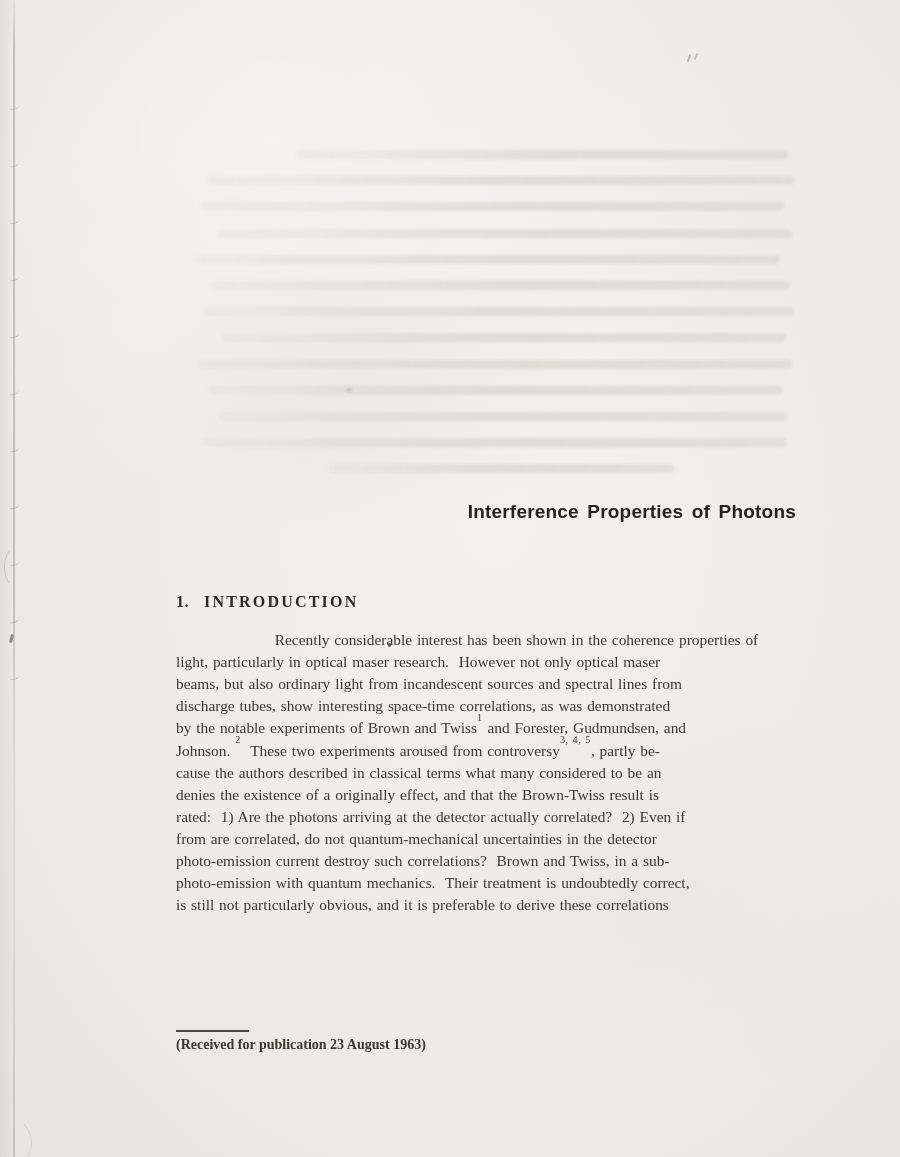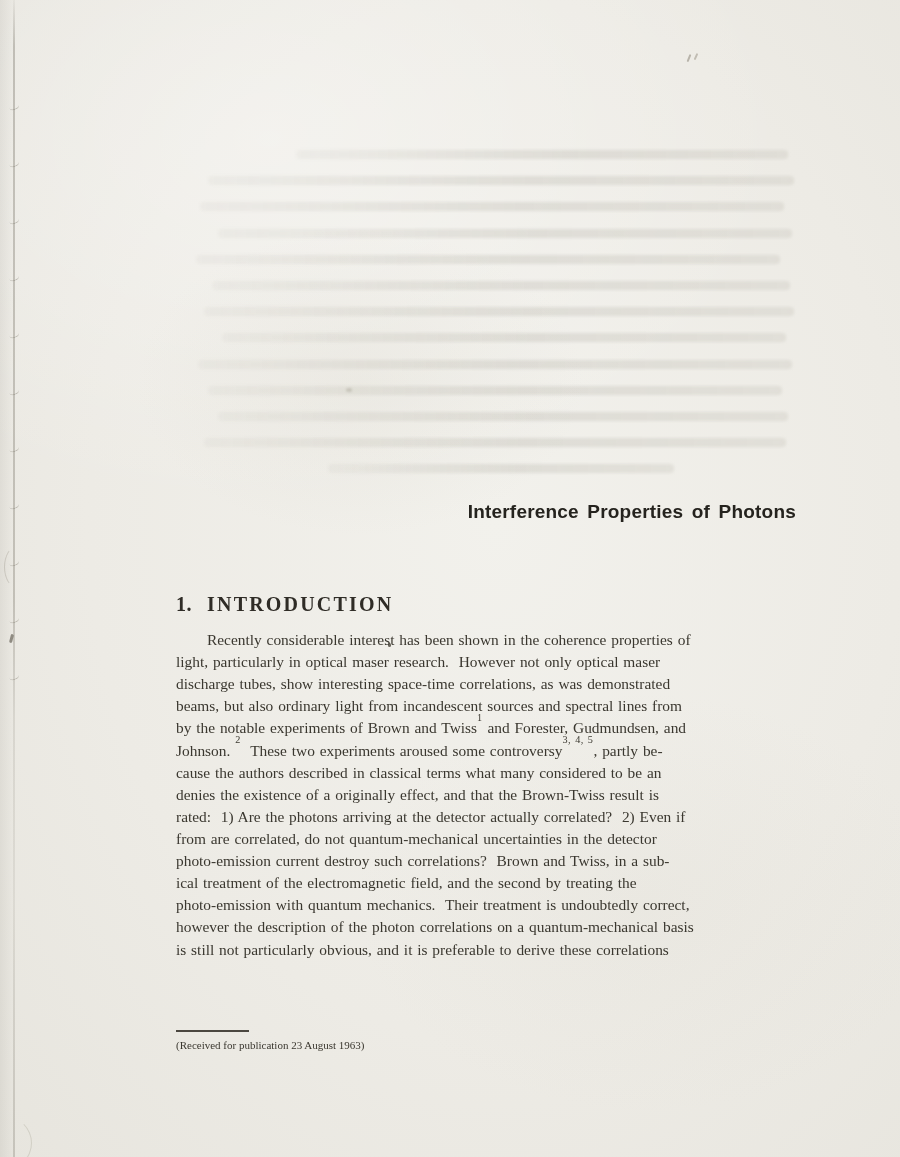"1. INTRODUCTION" .section-heading { font-size: 20px -> 16px }
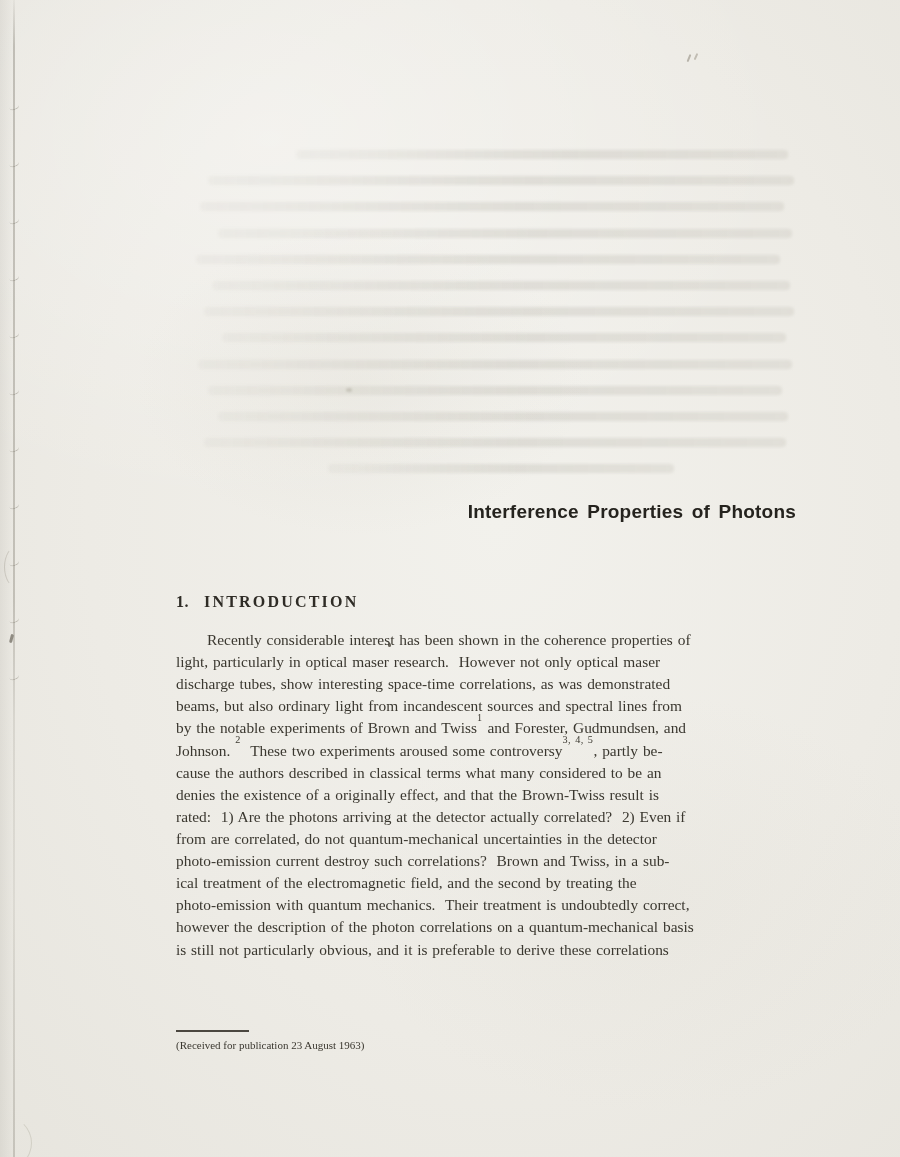"Recently considerable interest has been" .para-line:first-child { text-align: none -> center }
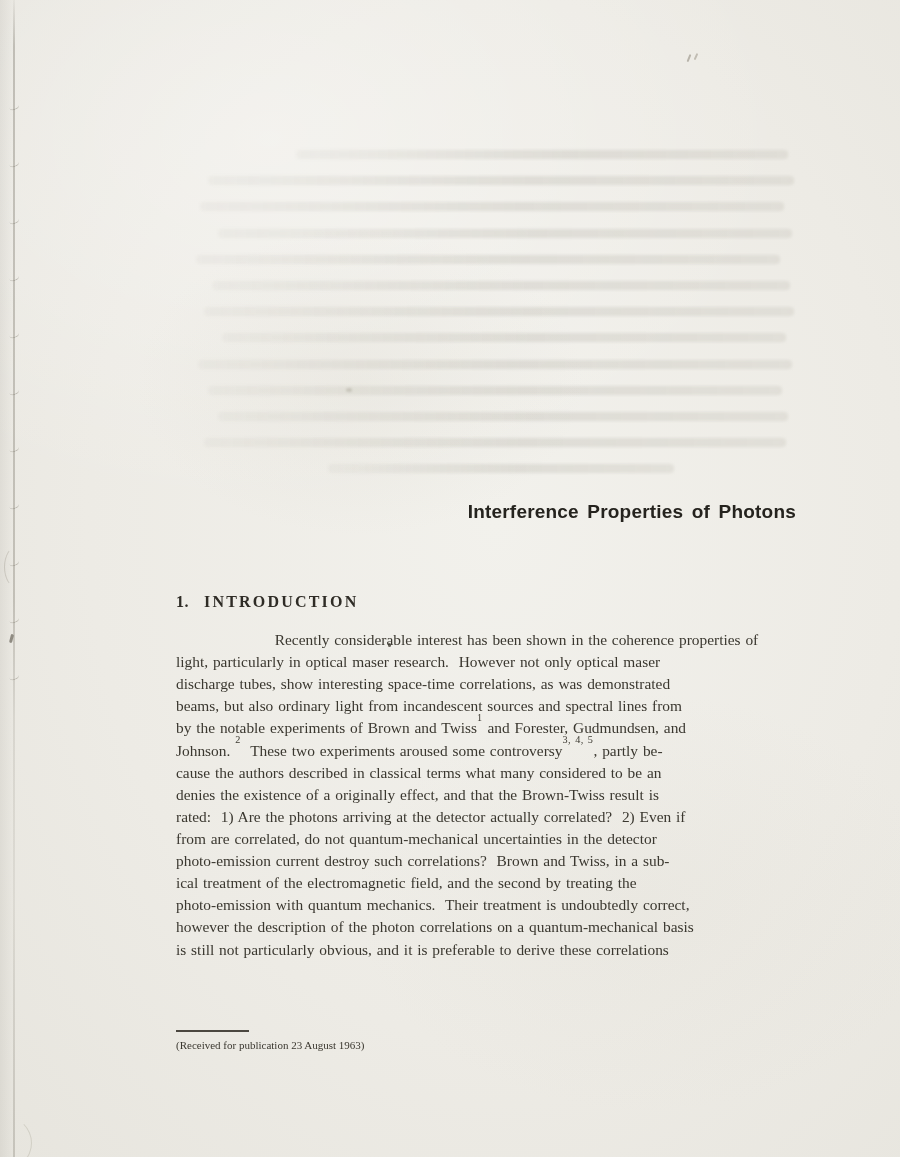"discharge tubes, show interesting" div.para-line { order: before "beams, but also ordinary light" -> after "beams, but also ordinary light" }
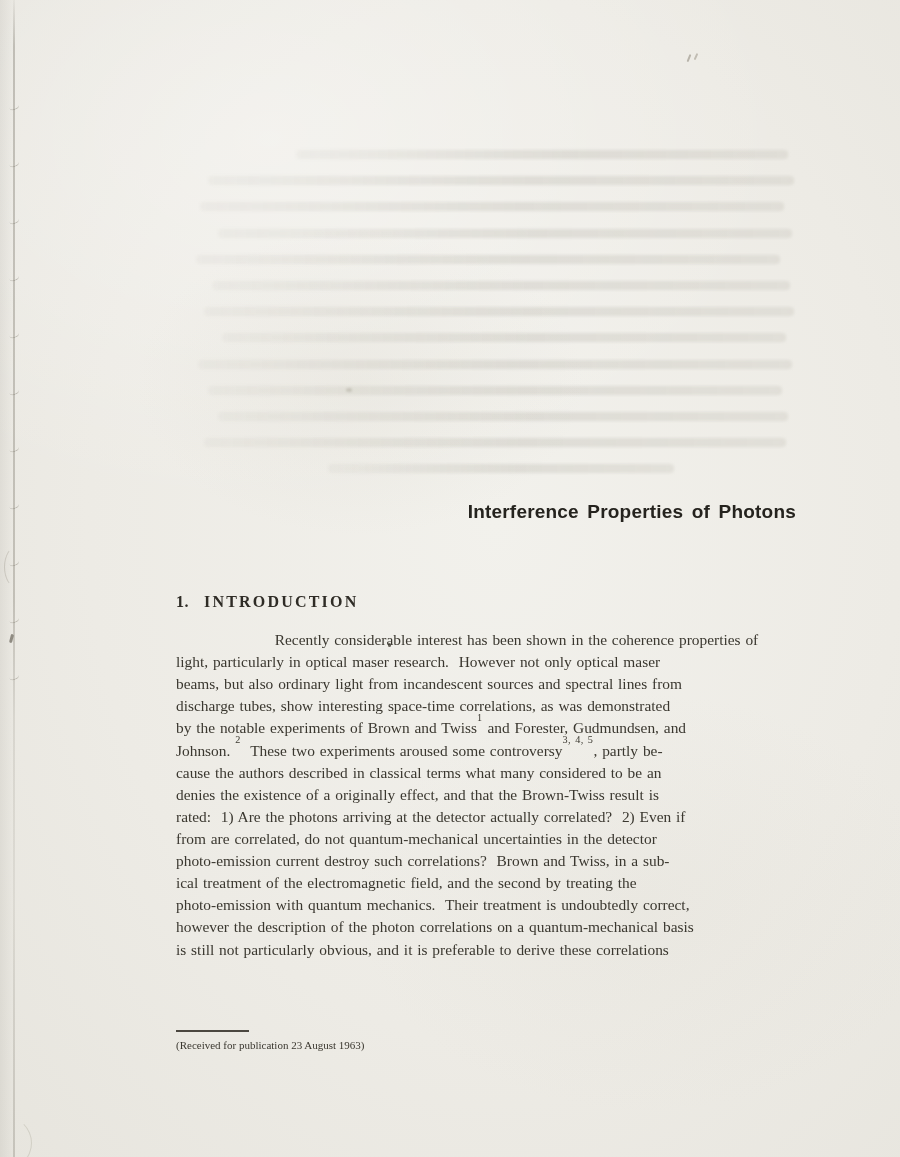"These two experiments aroused some" span { text: some -> from }
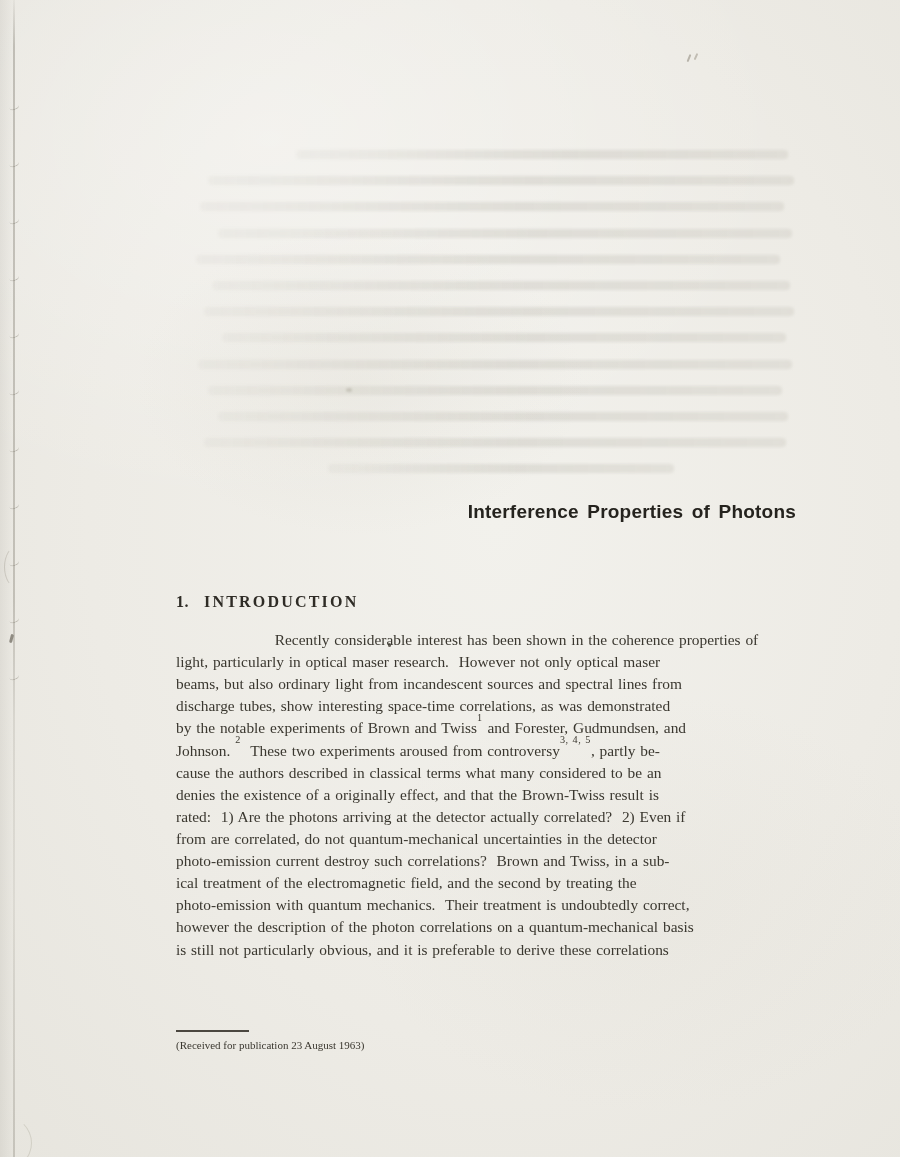"ical treatment of the electromagnetic" div.para-line { html: <div><span>ical treatment of the electromagnetic field, and the second by treating the</span></div> -> none }
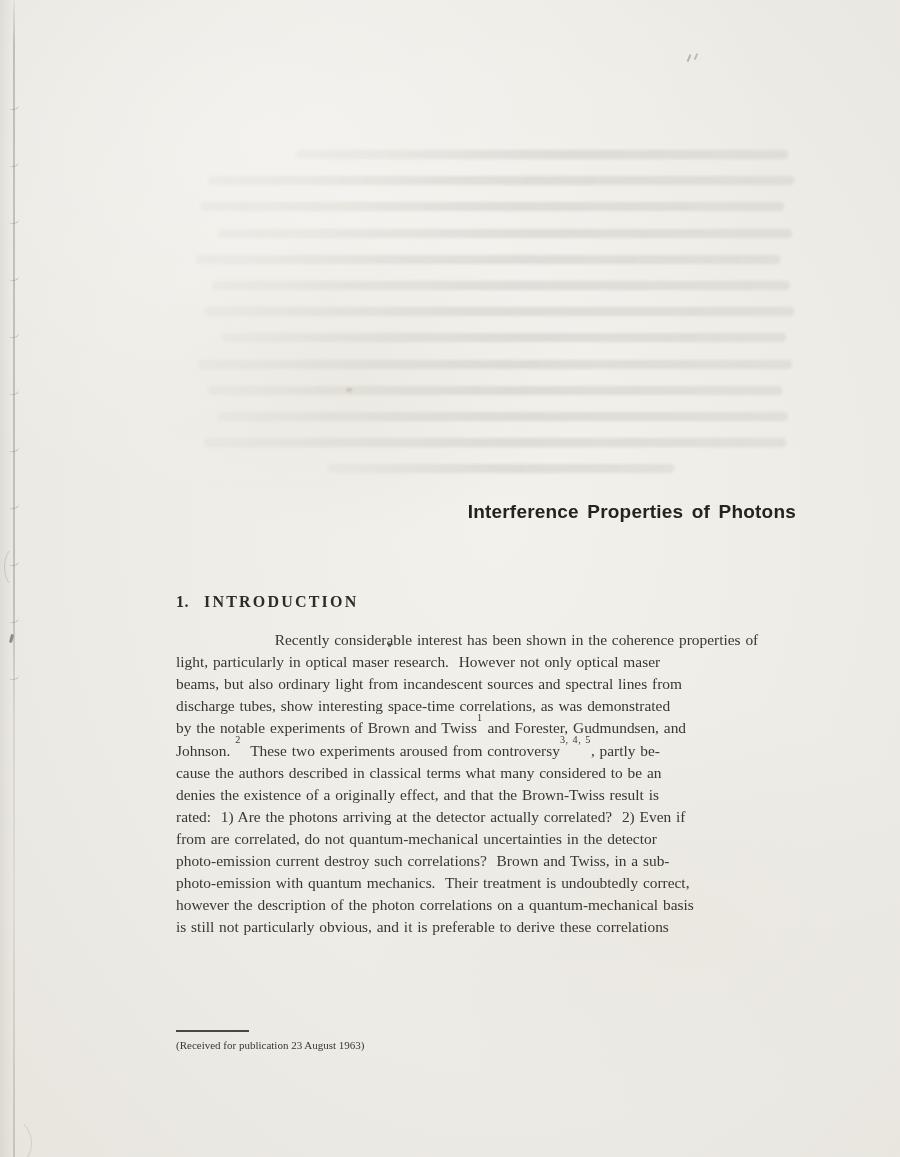"however the description of the" div.para-line { html: <div><span>however the description of the photon correlations on a quantum-mechanical basis</span></div> -> none }
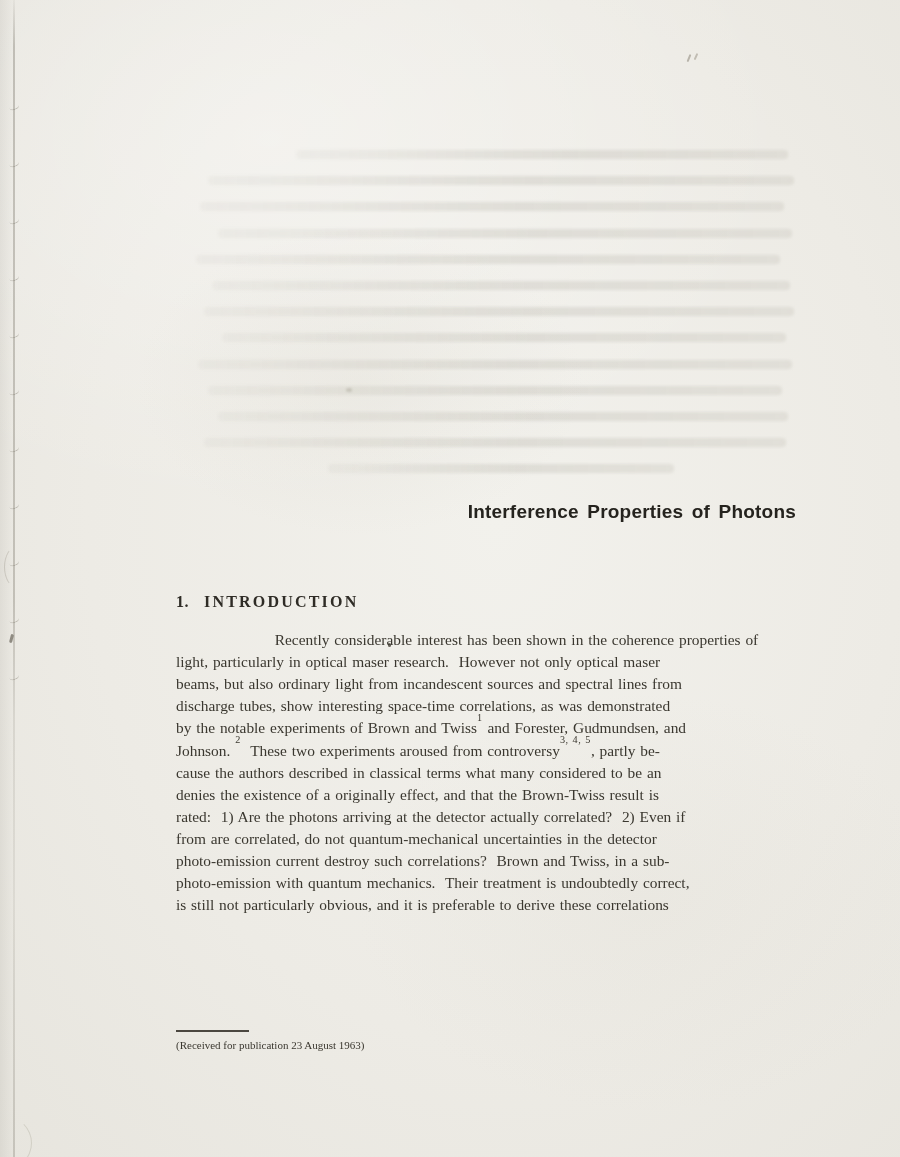"(Received for publication 23 August" .footnote { font-size: 11px -> 14px; font-weight: none -> bold }
